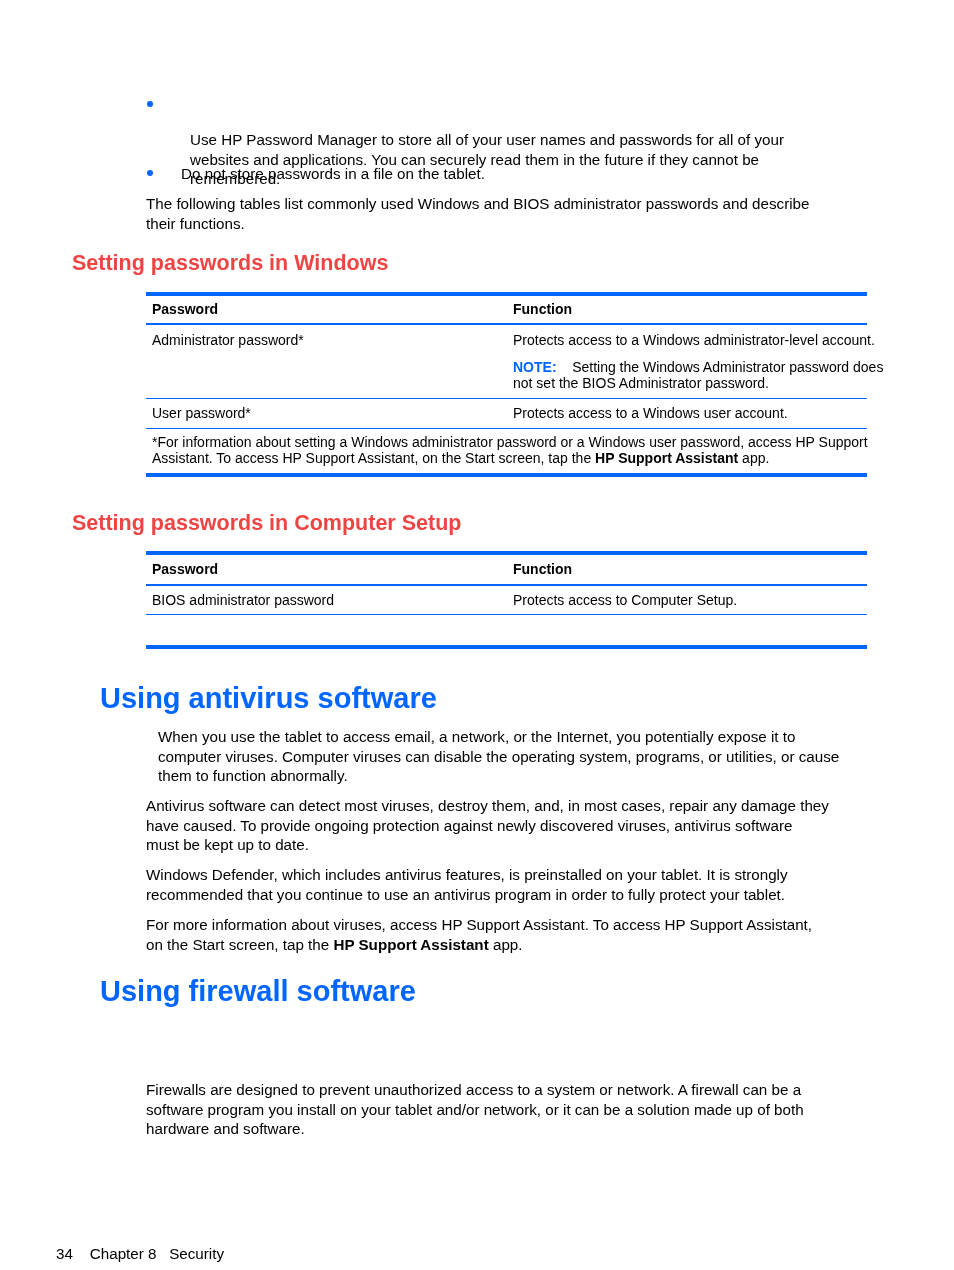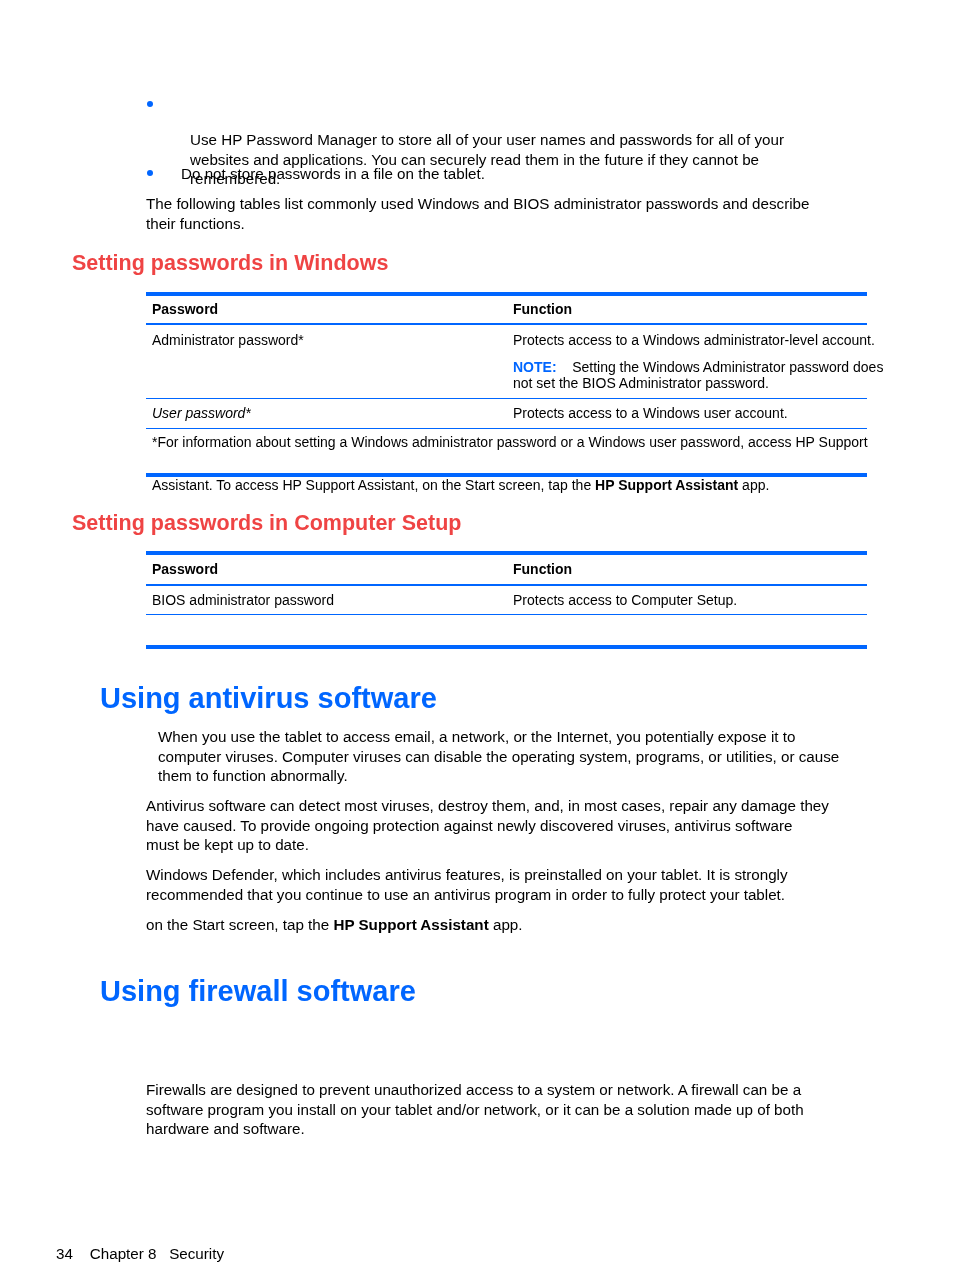"User password*" div.cell { font-style: italic -> none }
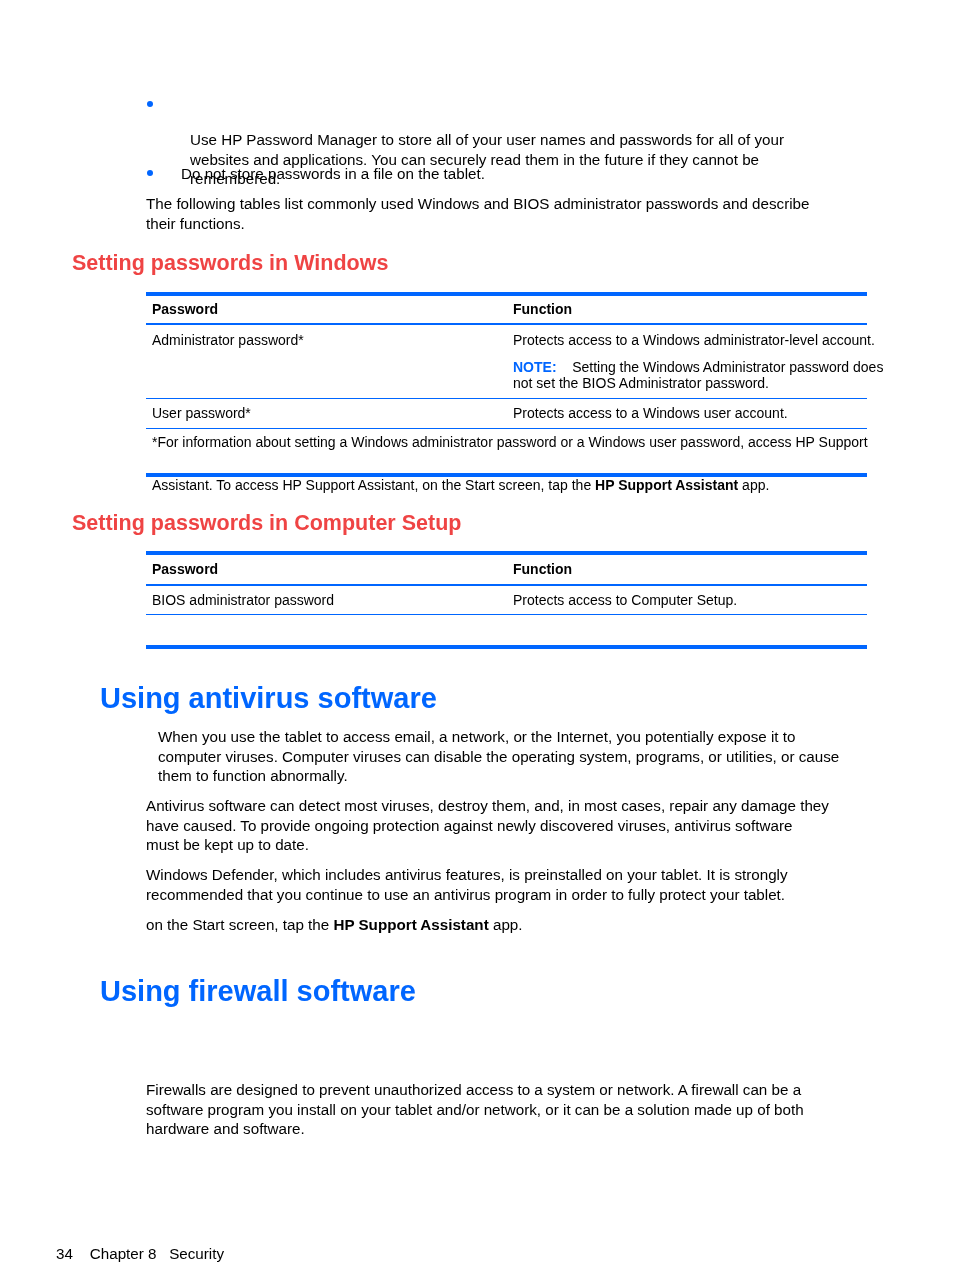"Assistant. To access HP Support" div.cell { margin-top: 27px -> none }
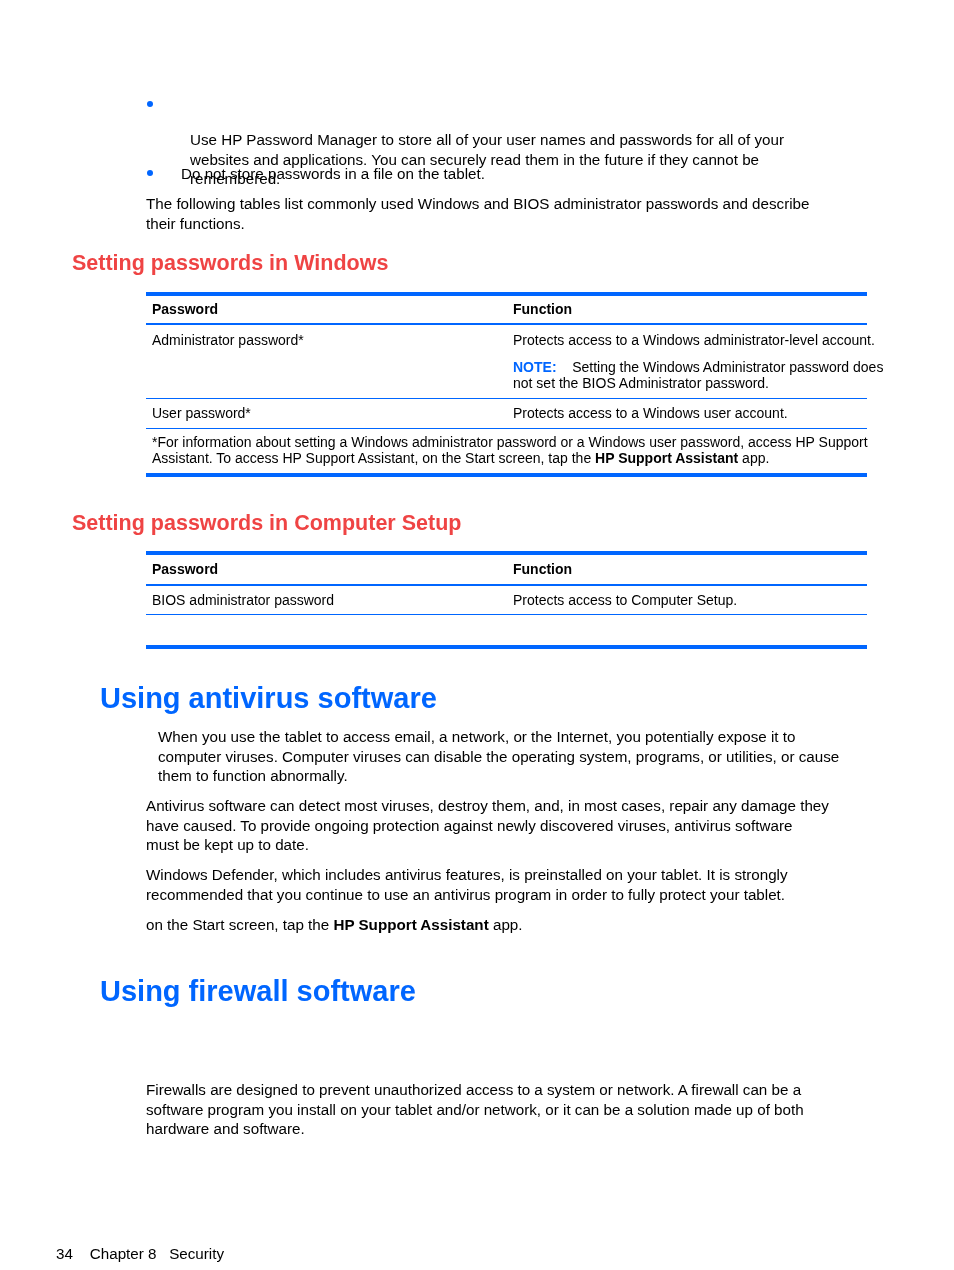"For more information about viruses," div { html: none -> <div>For more information about viruses, access HP Support Assistant. To access HP Support Assistant,</div> }
